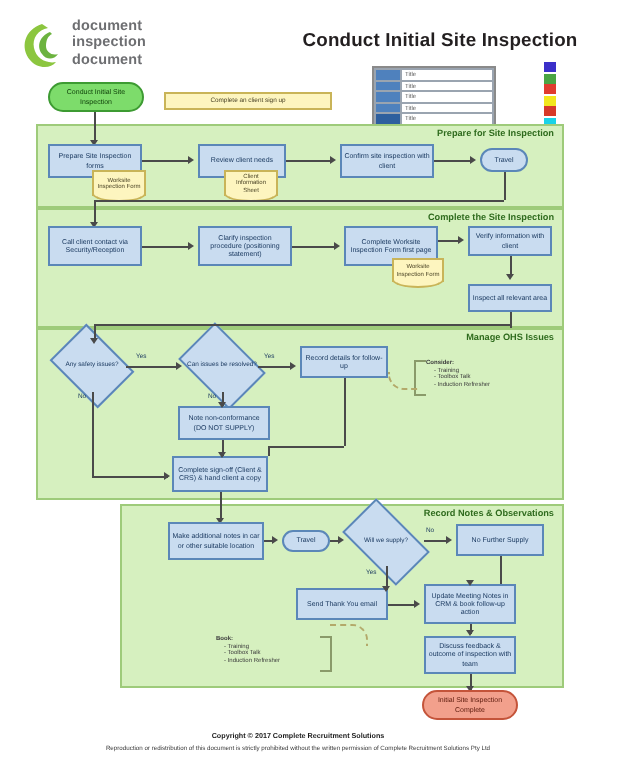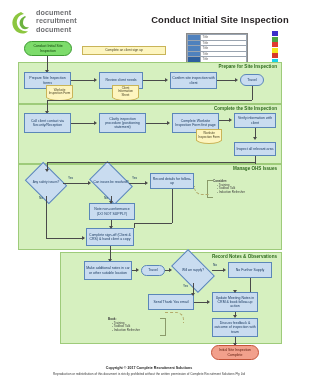"recruitment" div { text: recruitment -> inspection }
